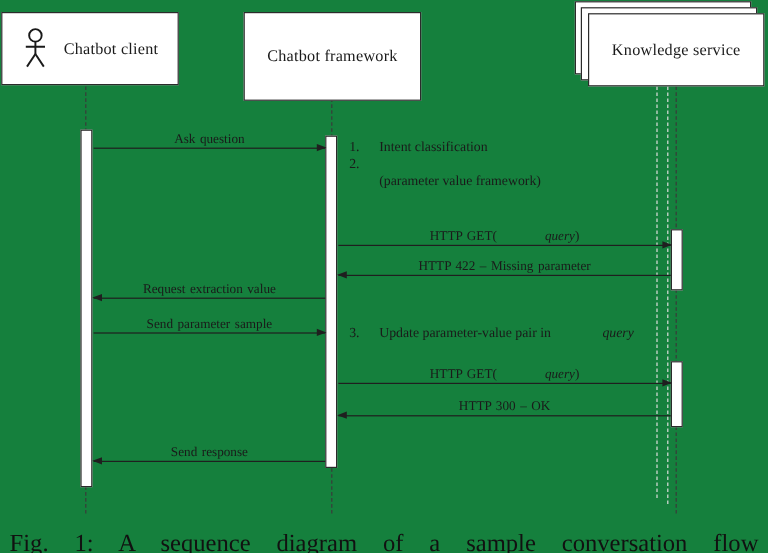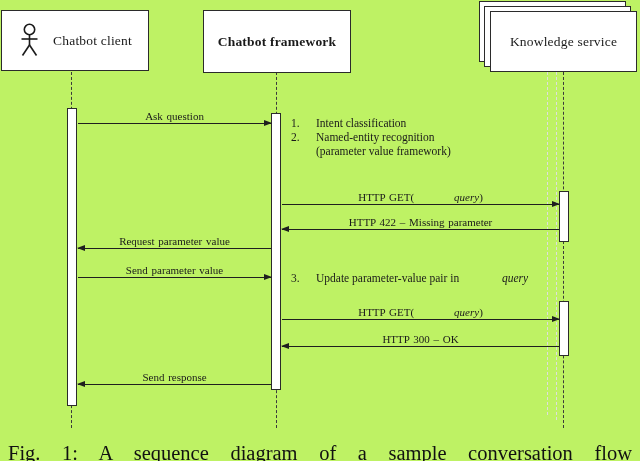"Chatbot client" #stage { background: #bef264 -> #15803d }
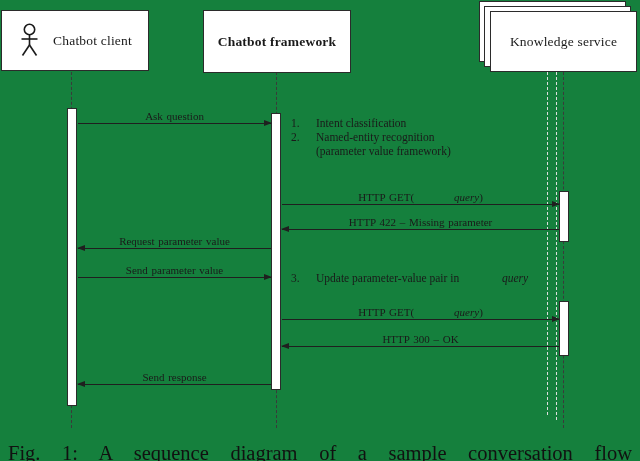"Chatbot framework" div.actor-box { font-weight: bold -> none; height: 63px -> 74px }
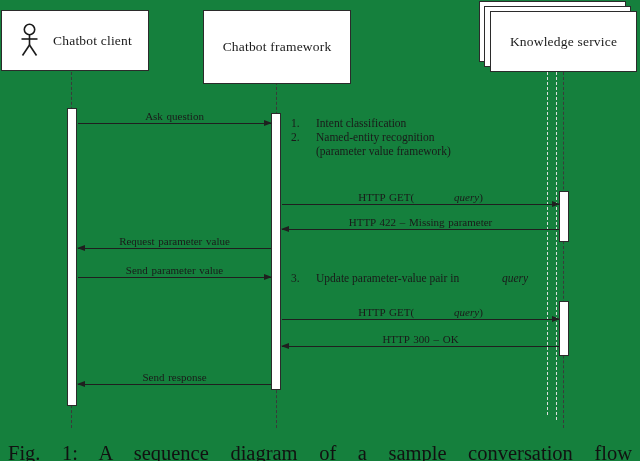"Named-entity recognition" span { html: <span>Named-entity recognition</span> -> none }
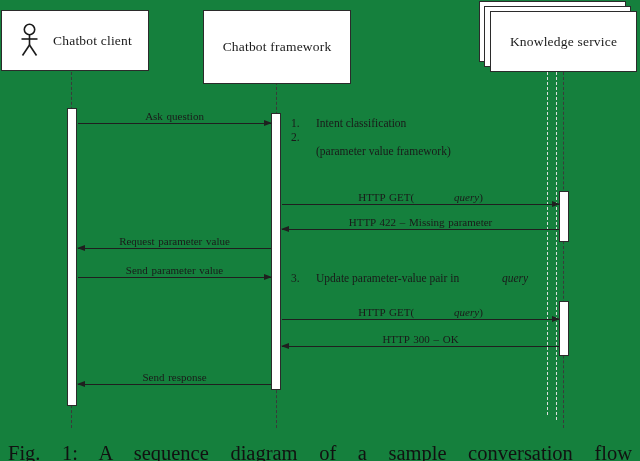"Request parameter value" span.mlabel { text: parameter -> extraction }
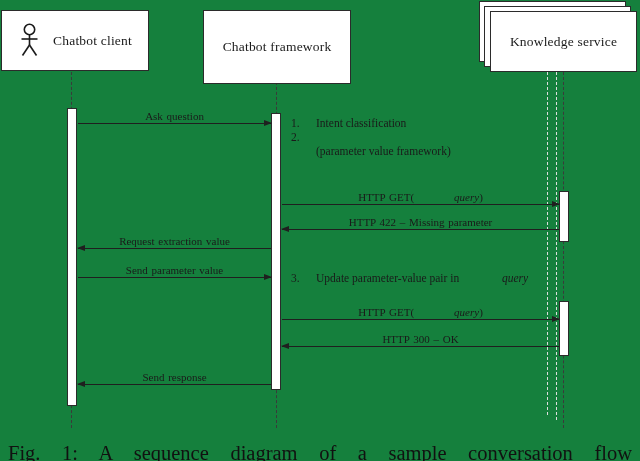"Send parameter value" span.mlabel { text: value -> sample }
